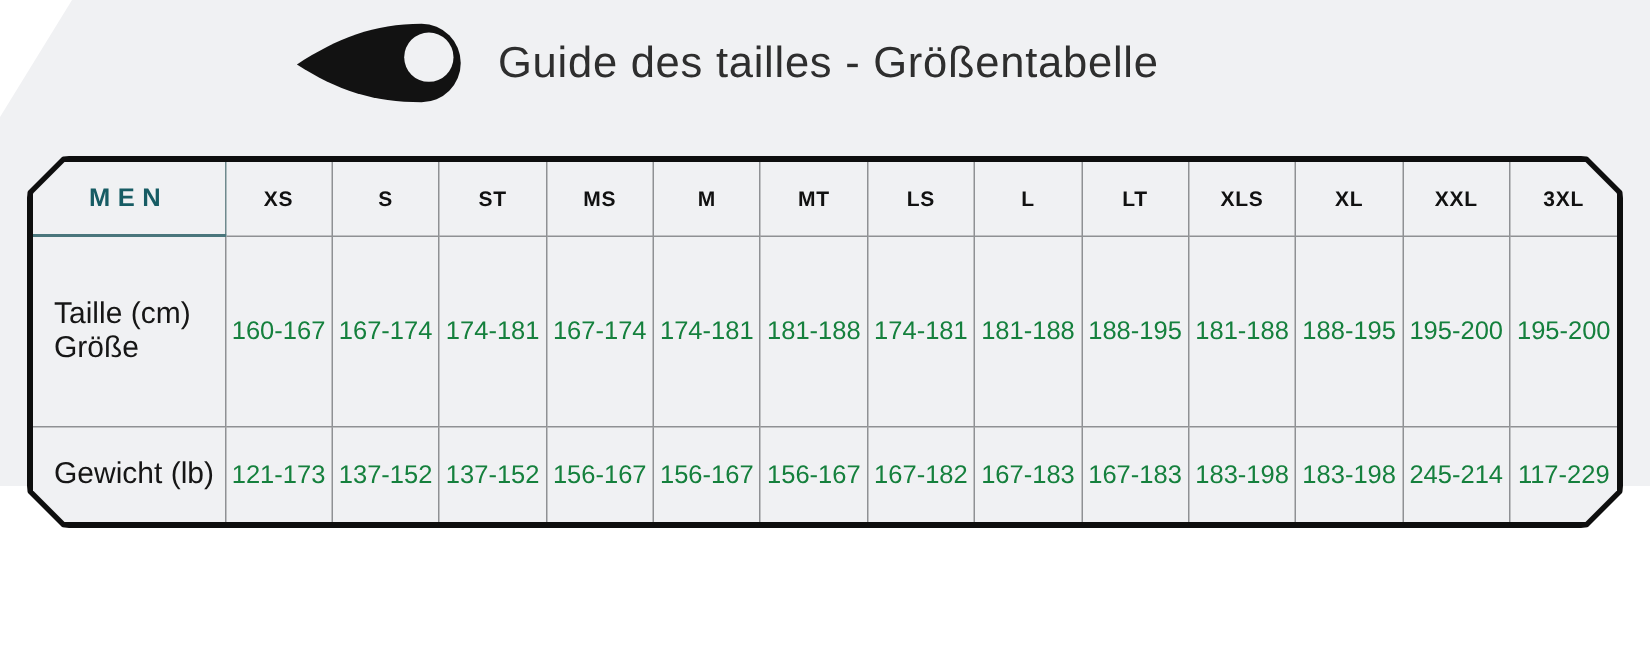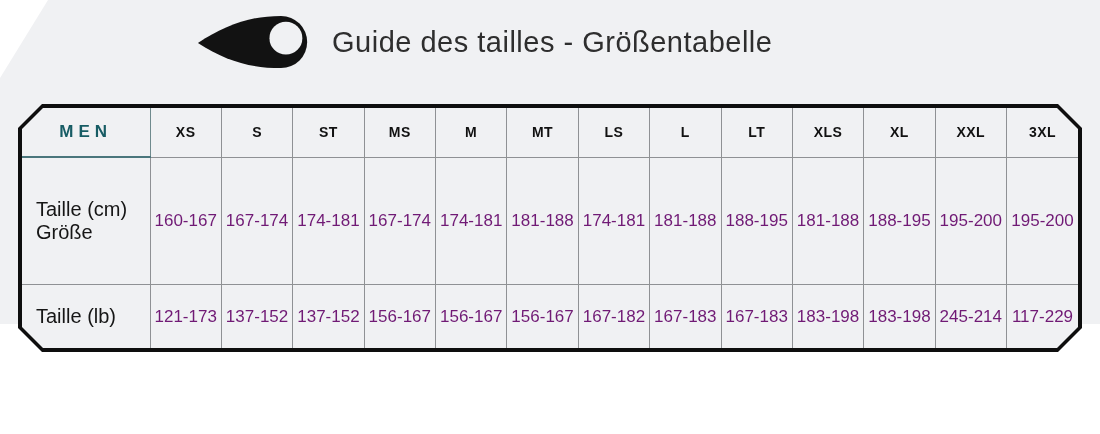"MEN" .table-frame { border-radius: none -> 28px }
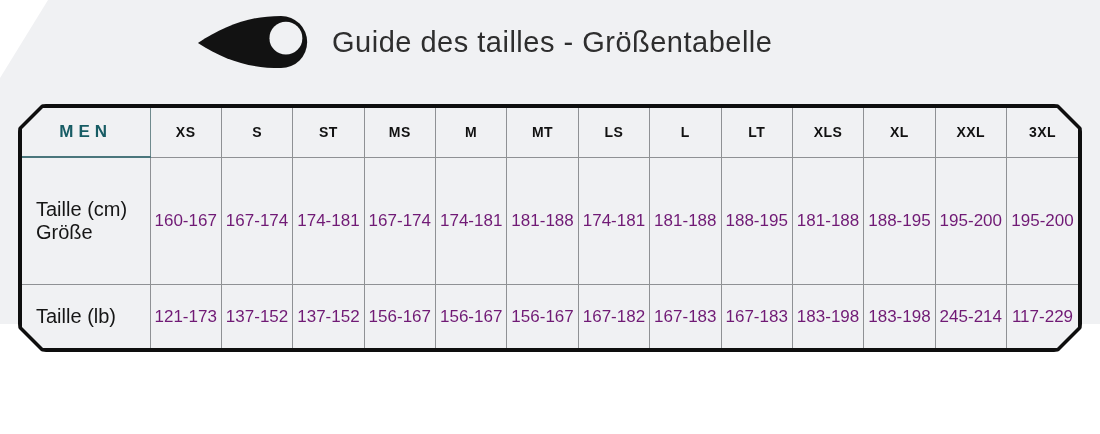"160-167" tbody td { color: #701a75 -> #15803d }
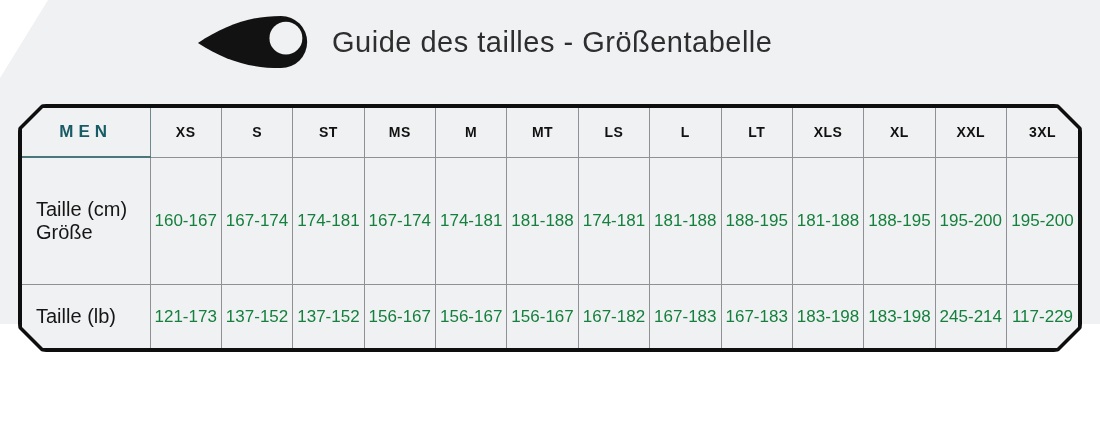"Taille (lb)" div { text: Taille -> Gewicht }
